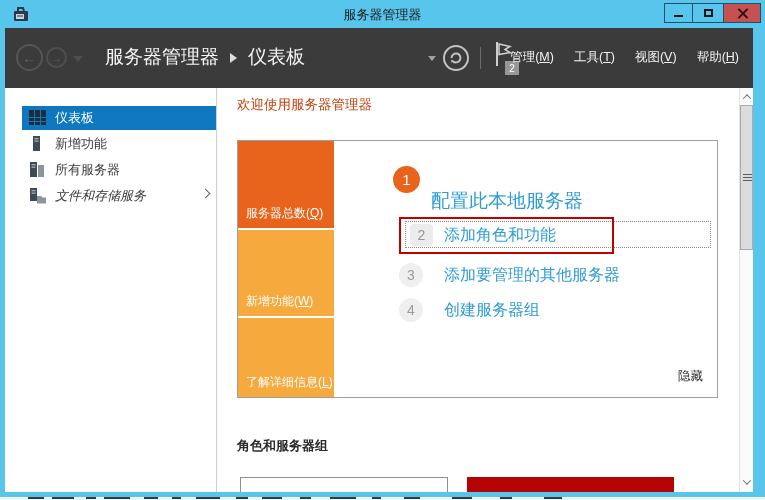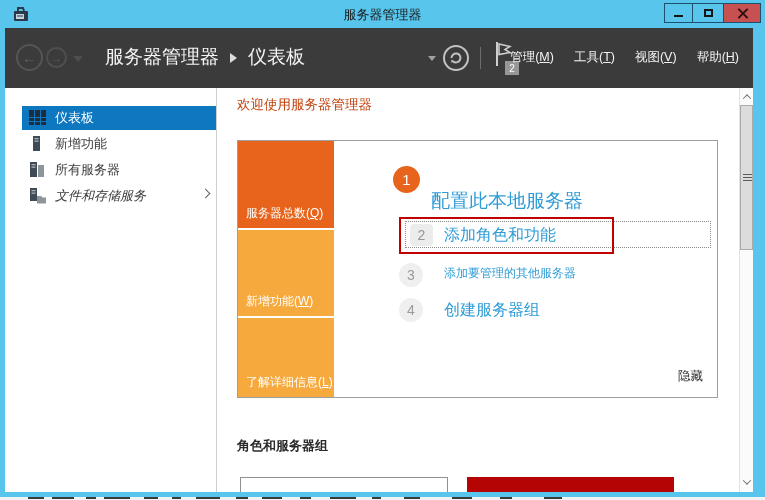"添加要管理的其他服务器" .lbl3 { font-size: 12px -> 16px }
